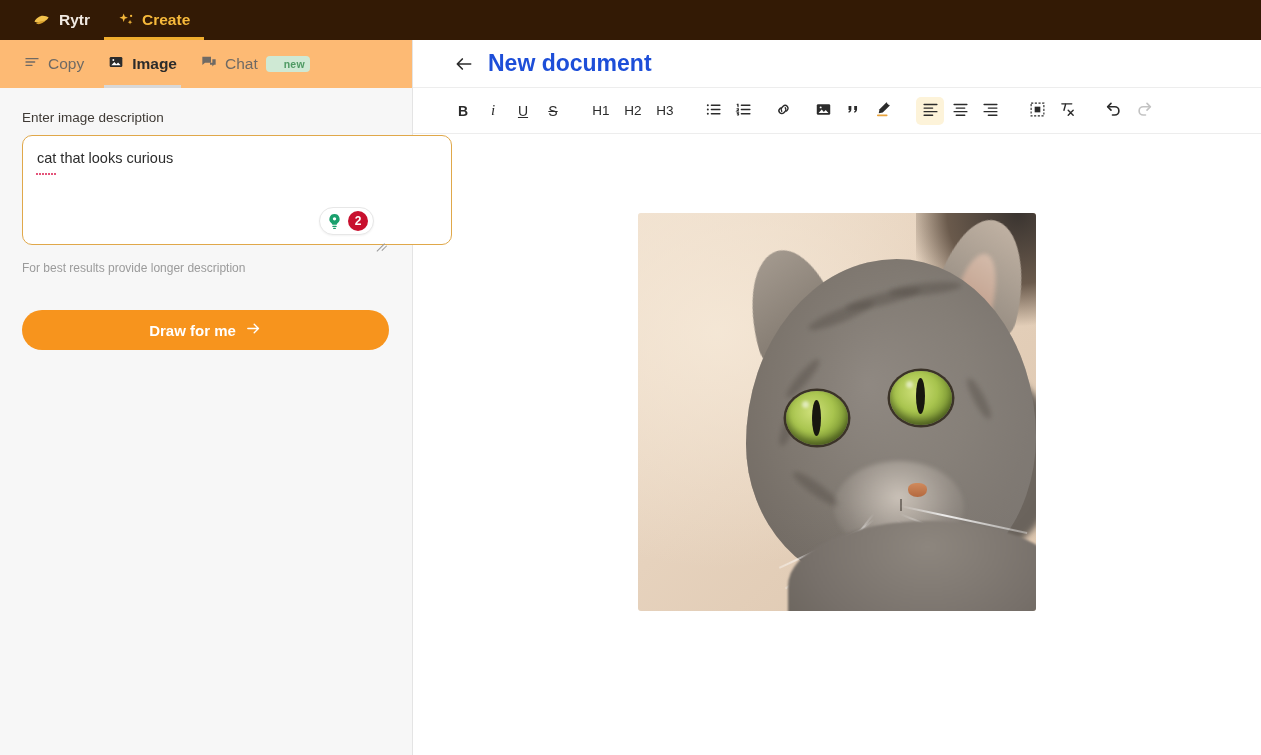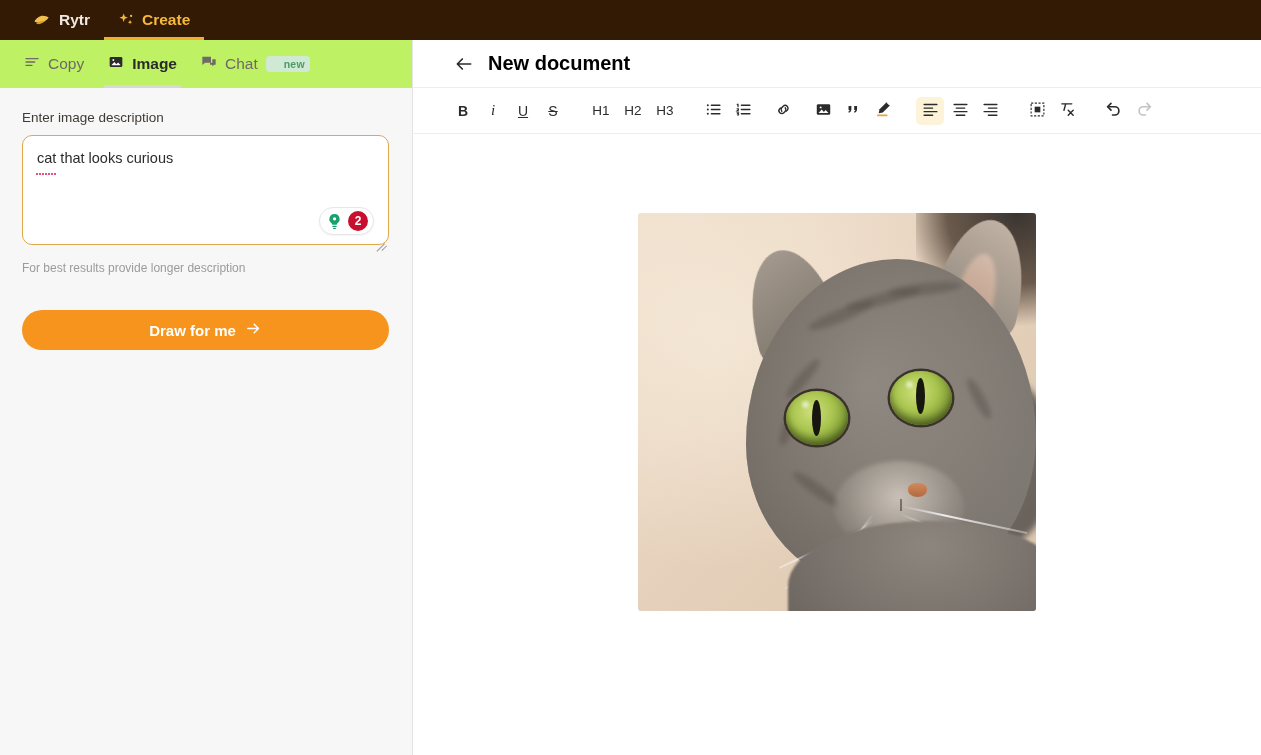"Copy" .tabbar { background: #bef264 -> #fdba74 }
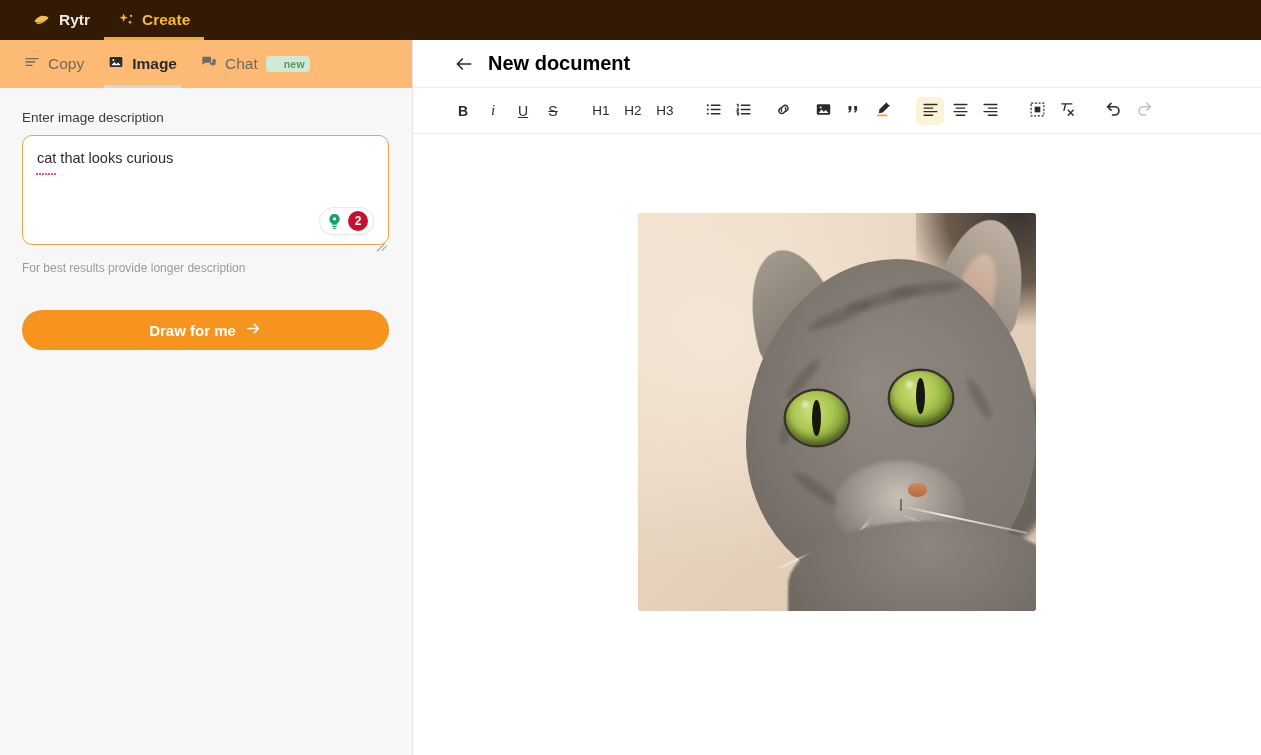"New document" .doc-title { color: #000000 -> #1d4ed8; font-size: 20px -> 23px }
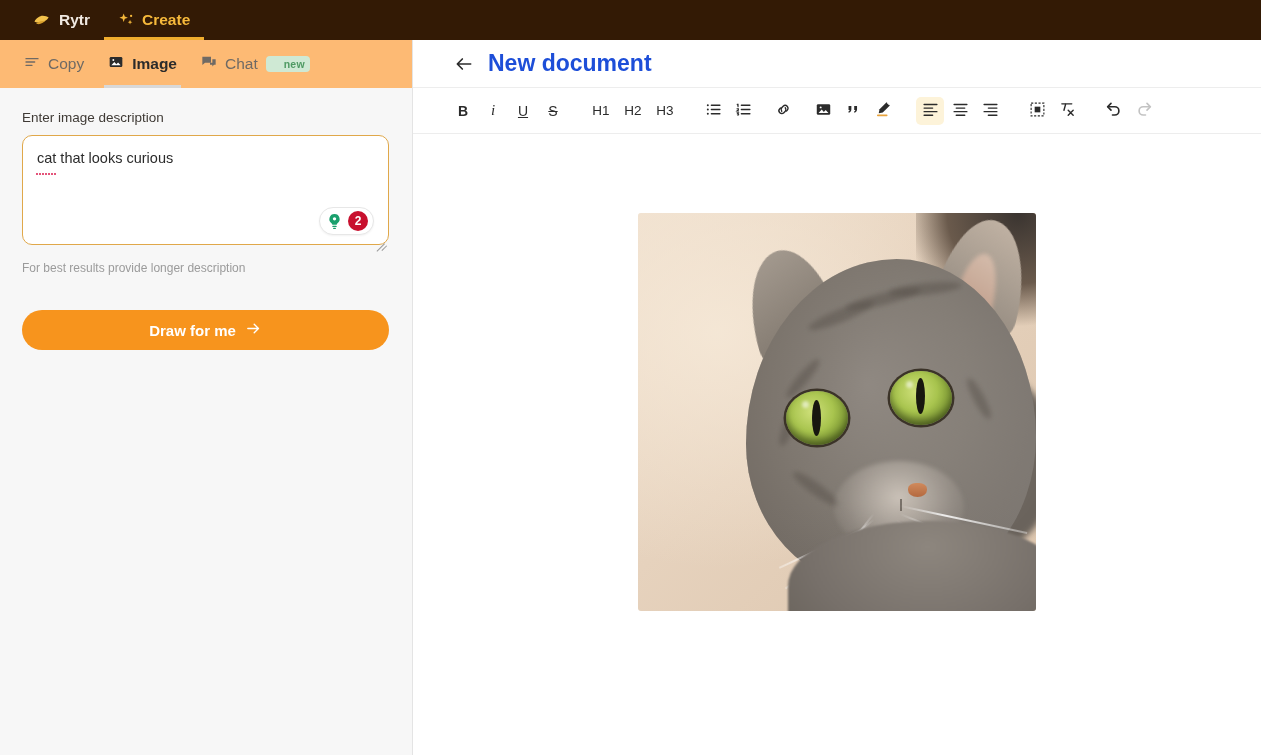"cat that looks curious" textarea.desc { width: 367px -> 430px }
